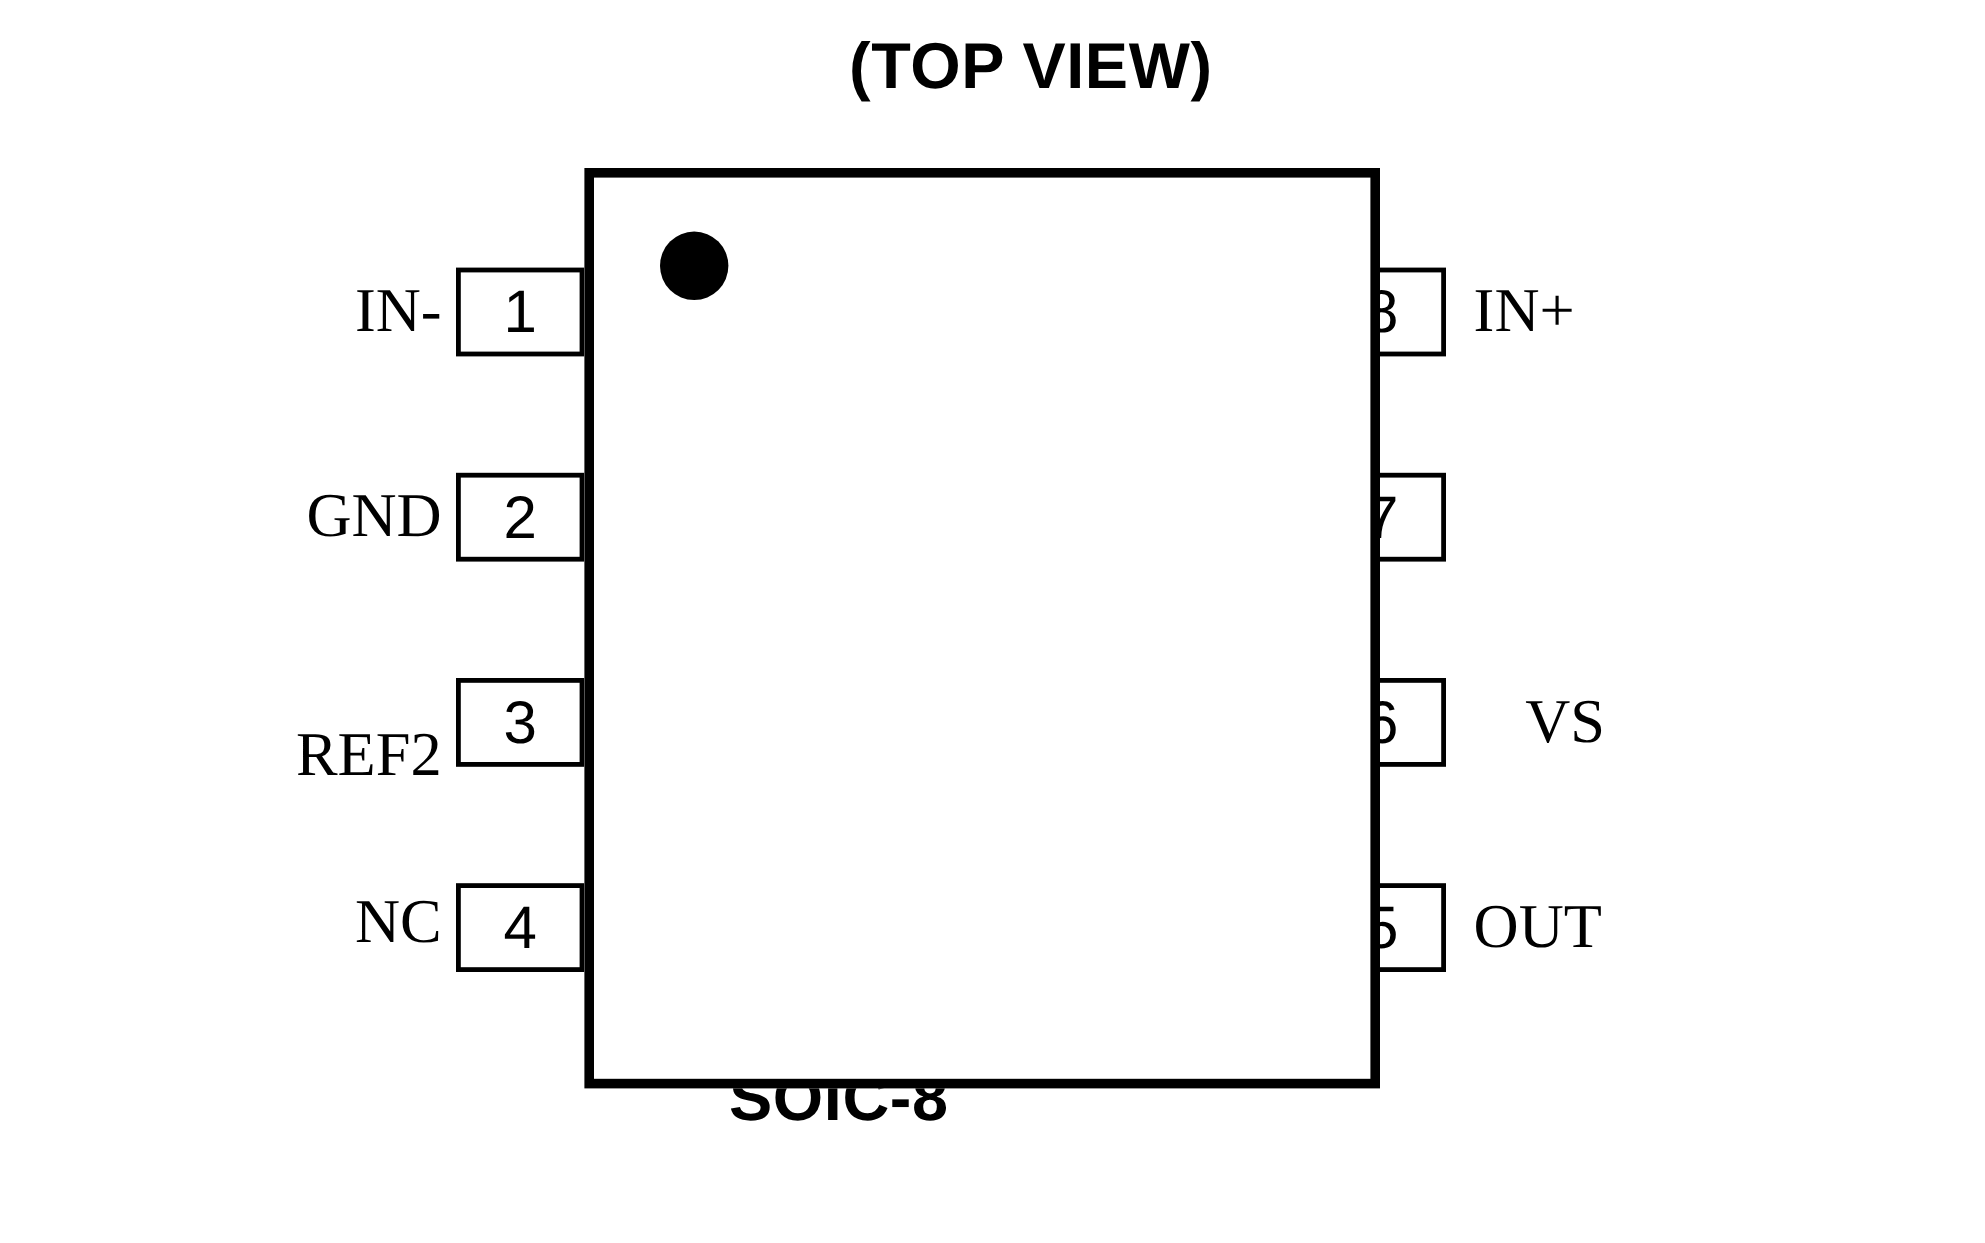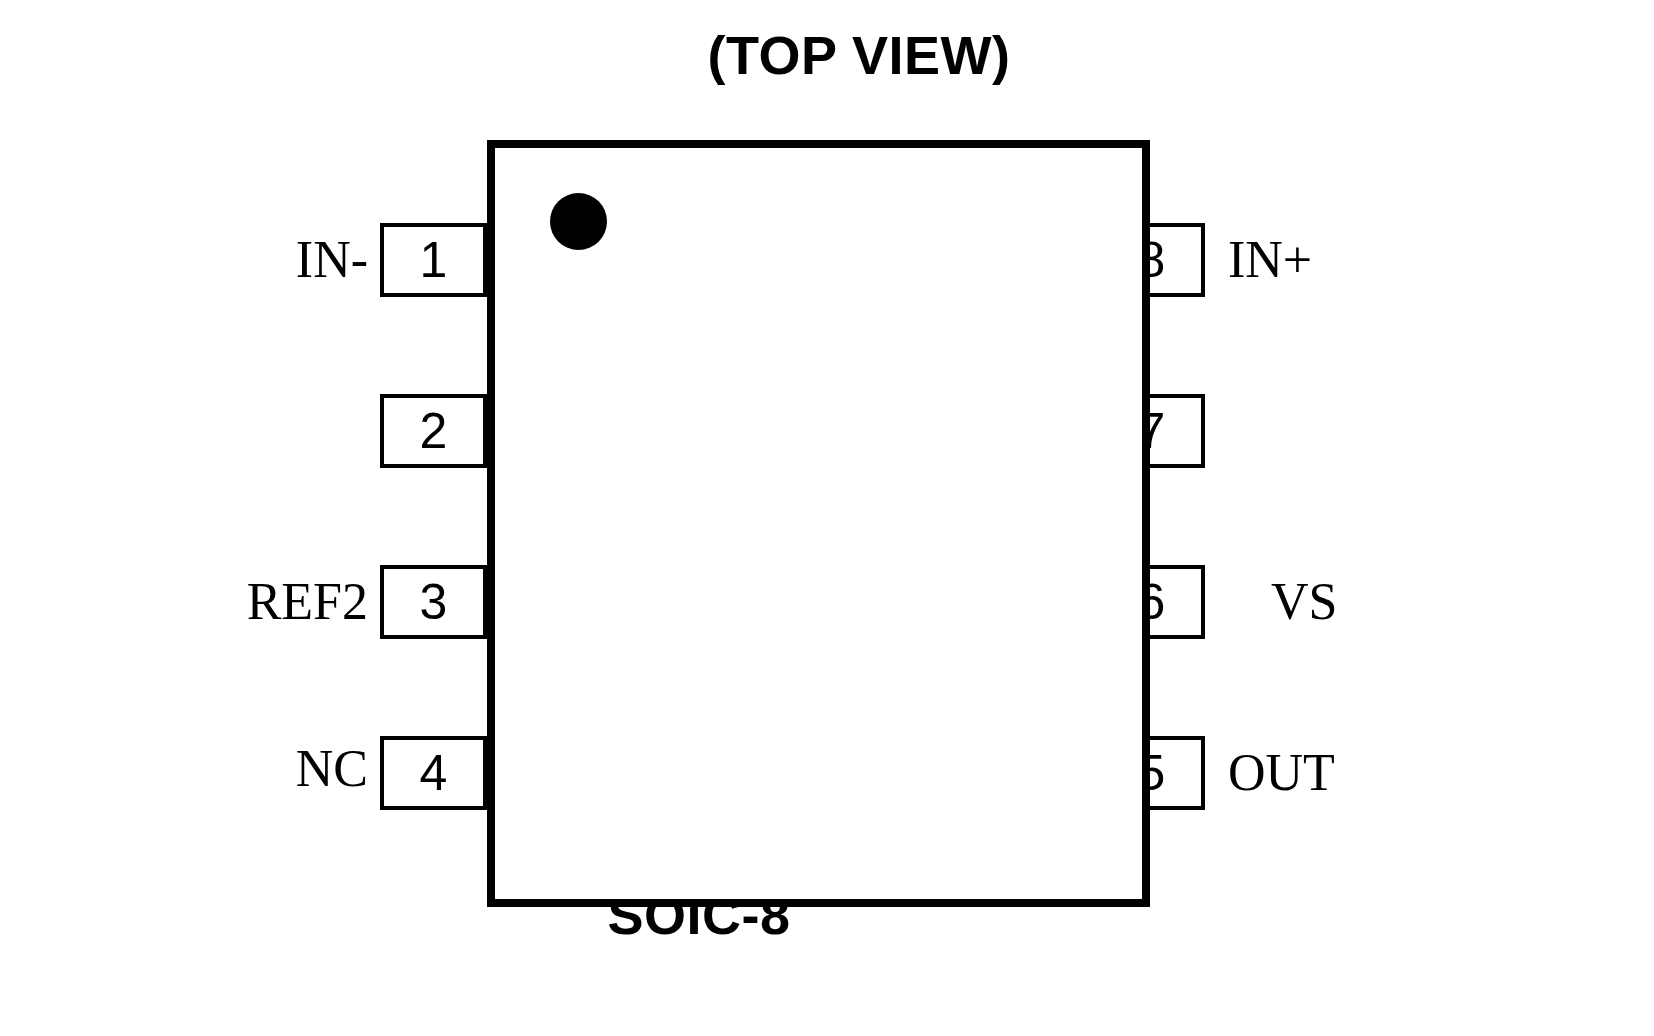"GND" div.pin-label { html: none -> <div>GND</div> }
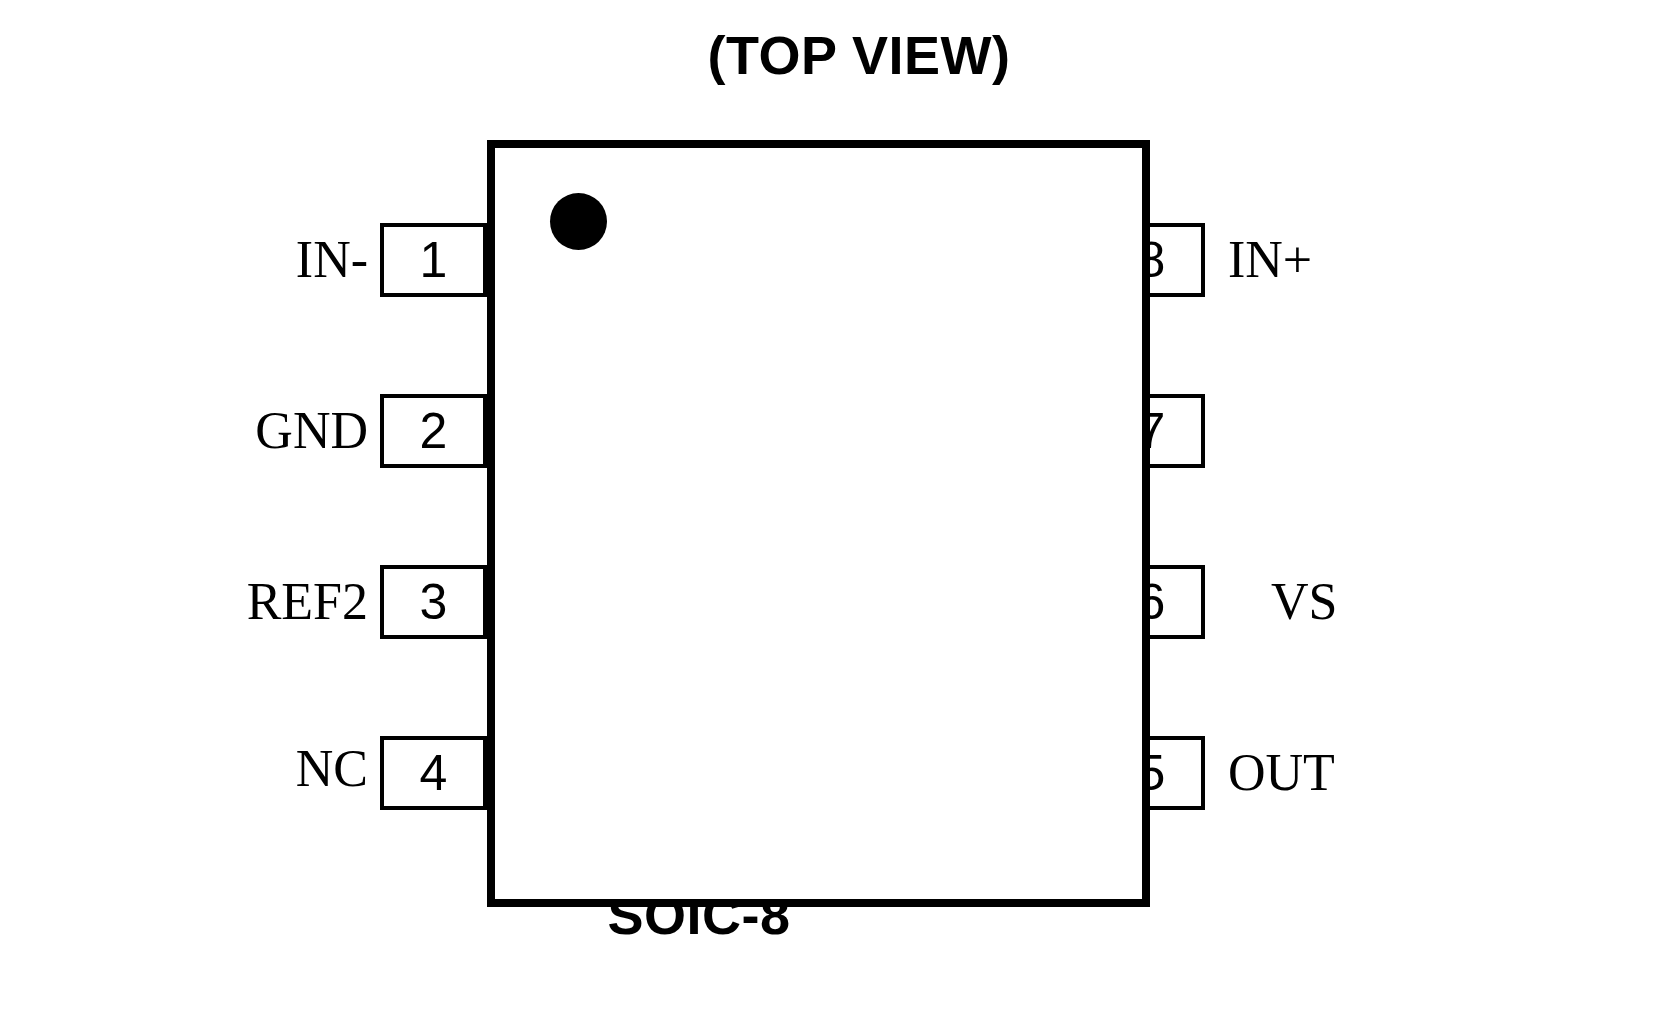"REF2" div.pin-label { top: 565px -> 593px }
